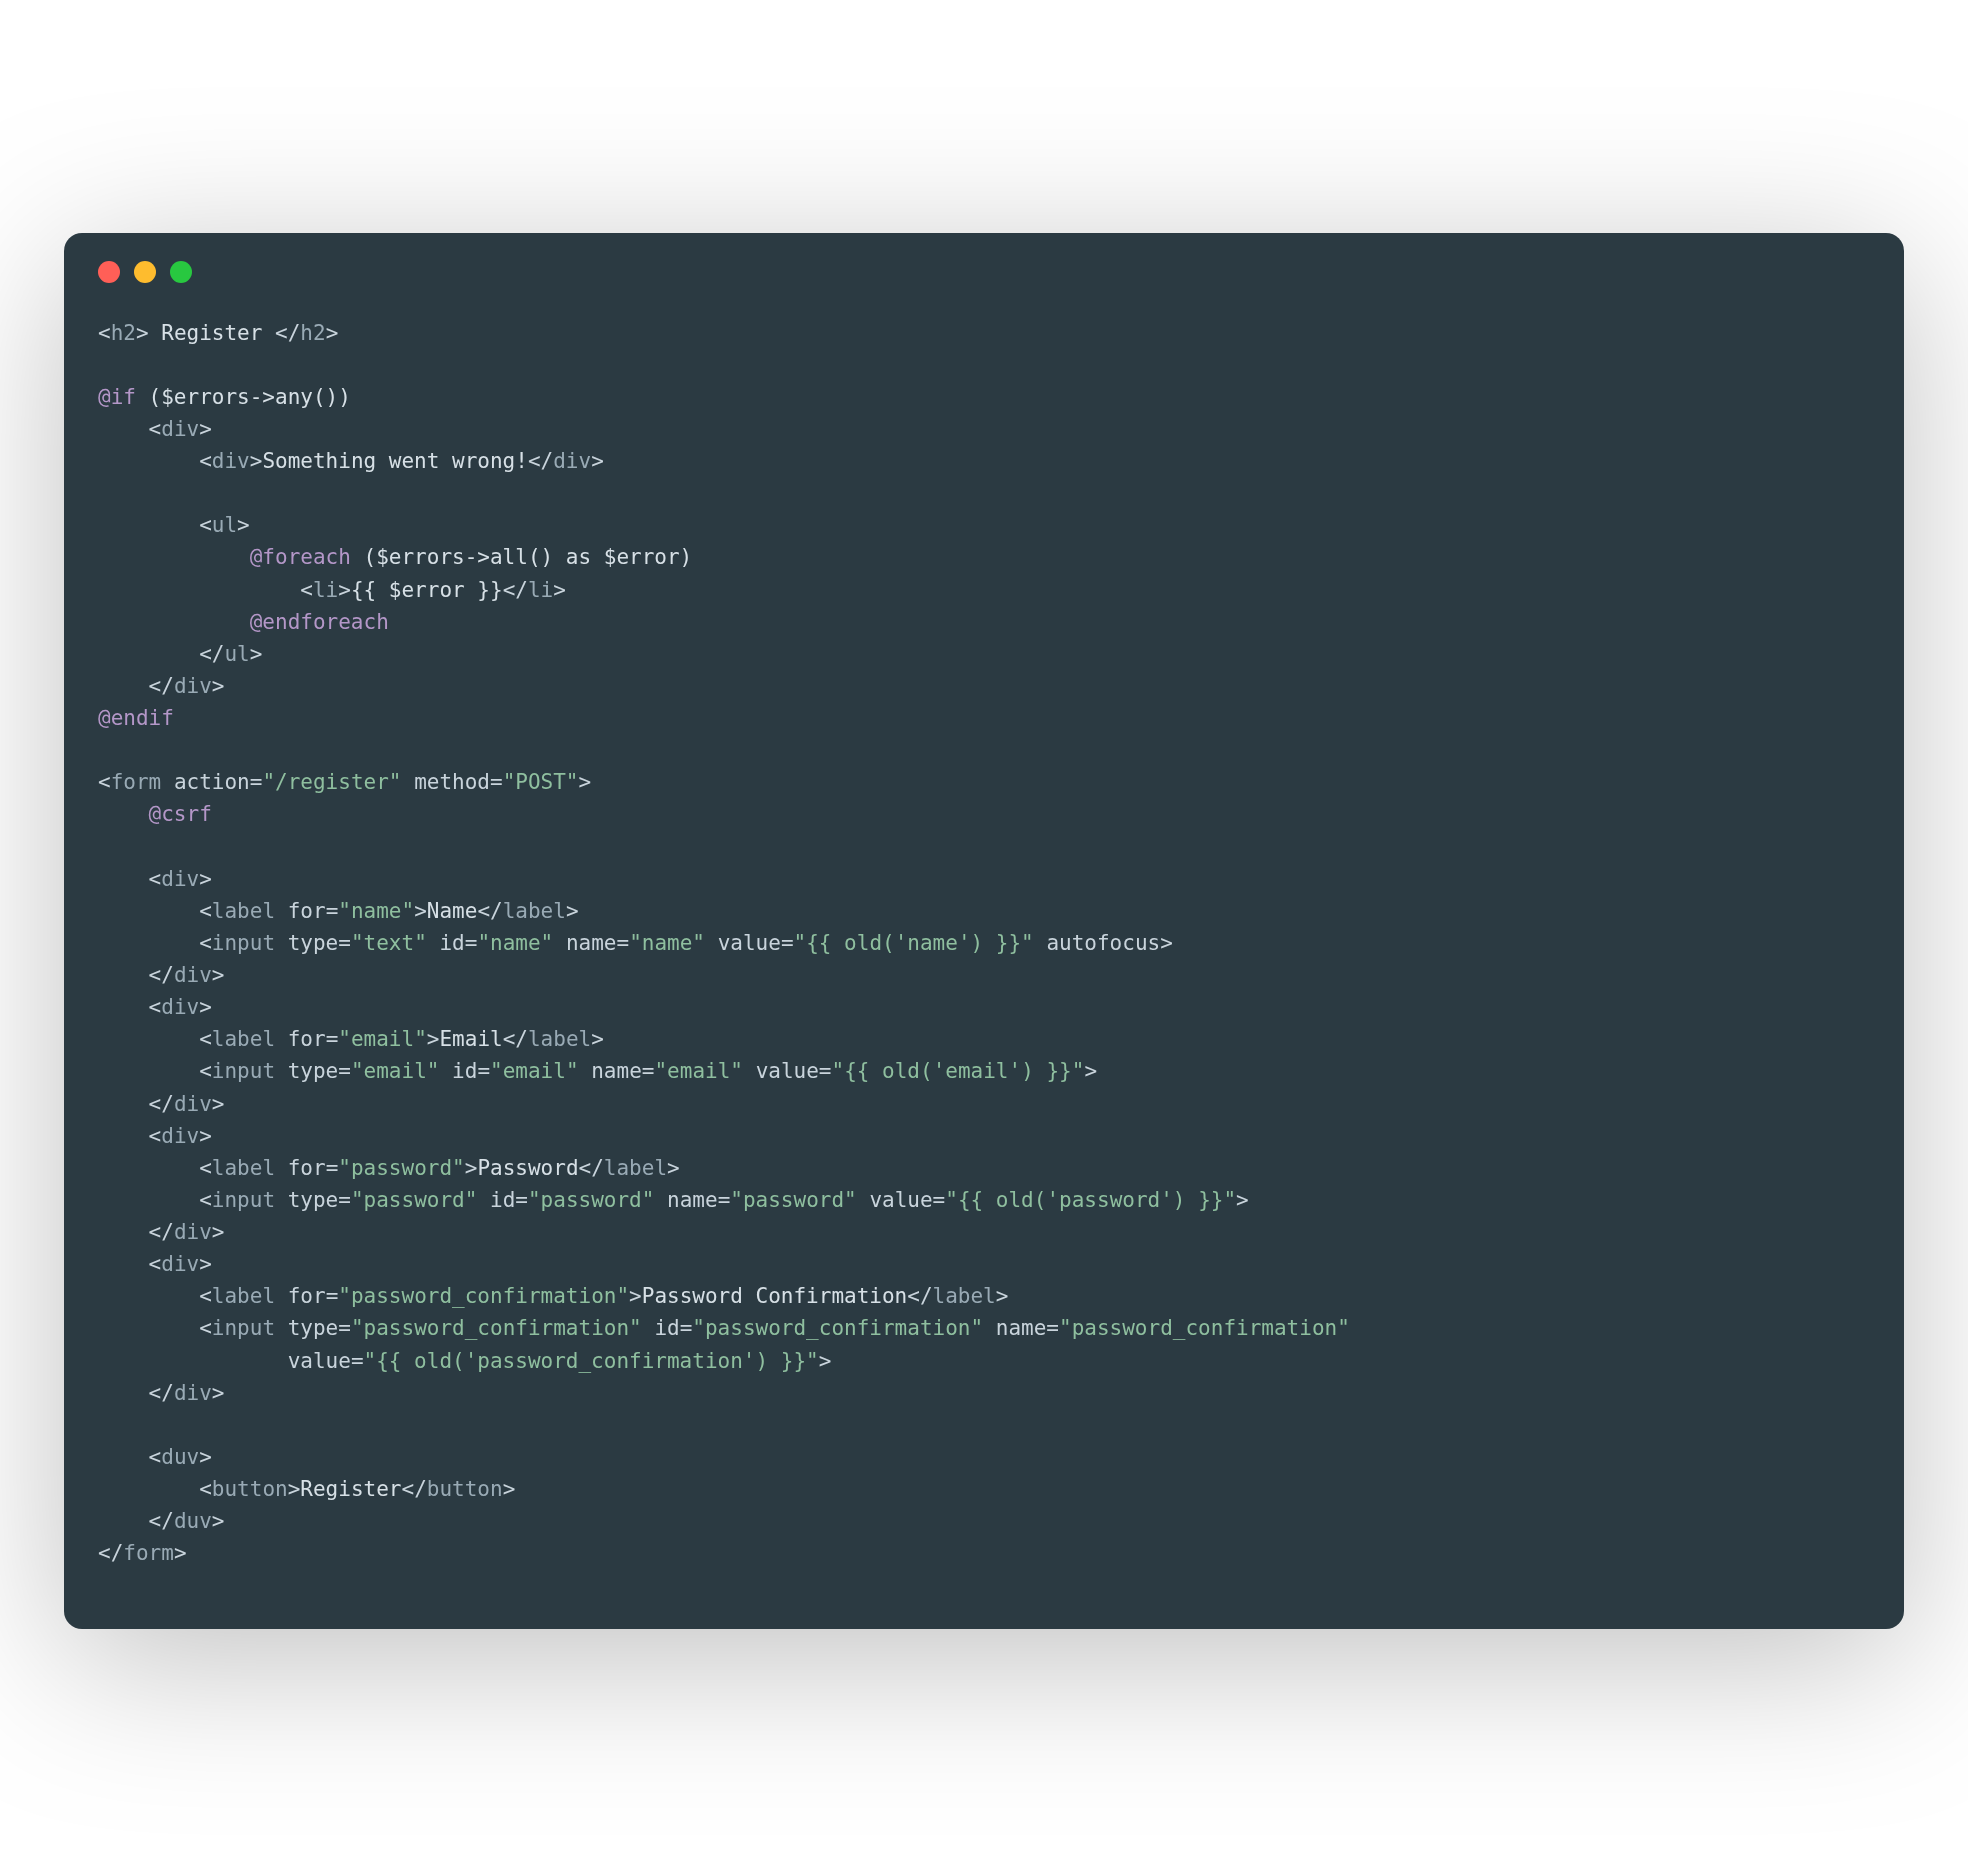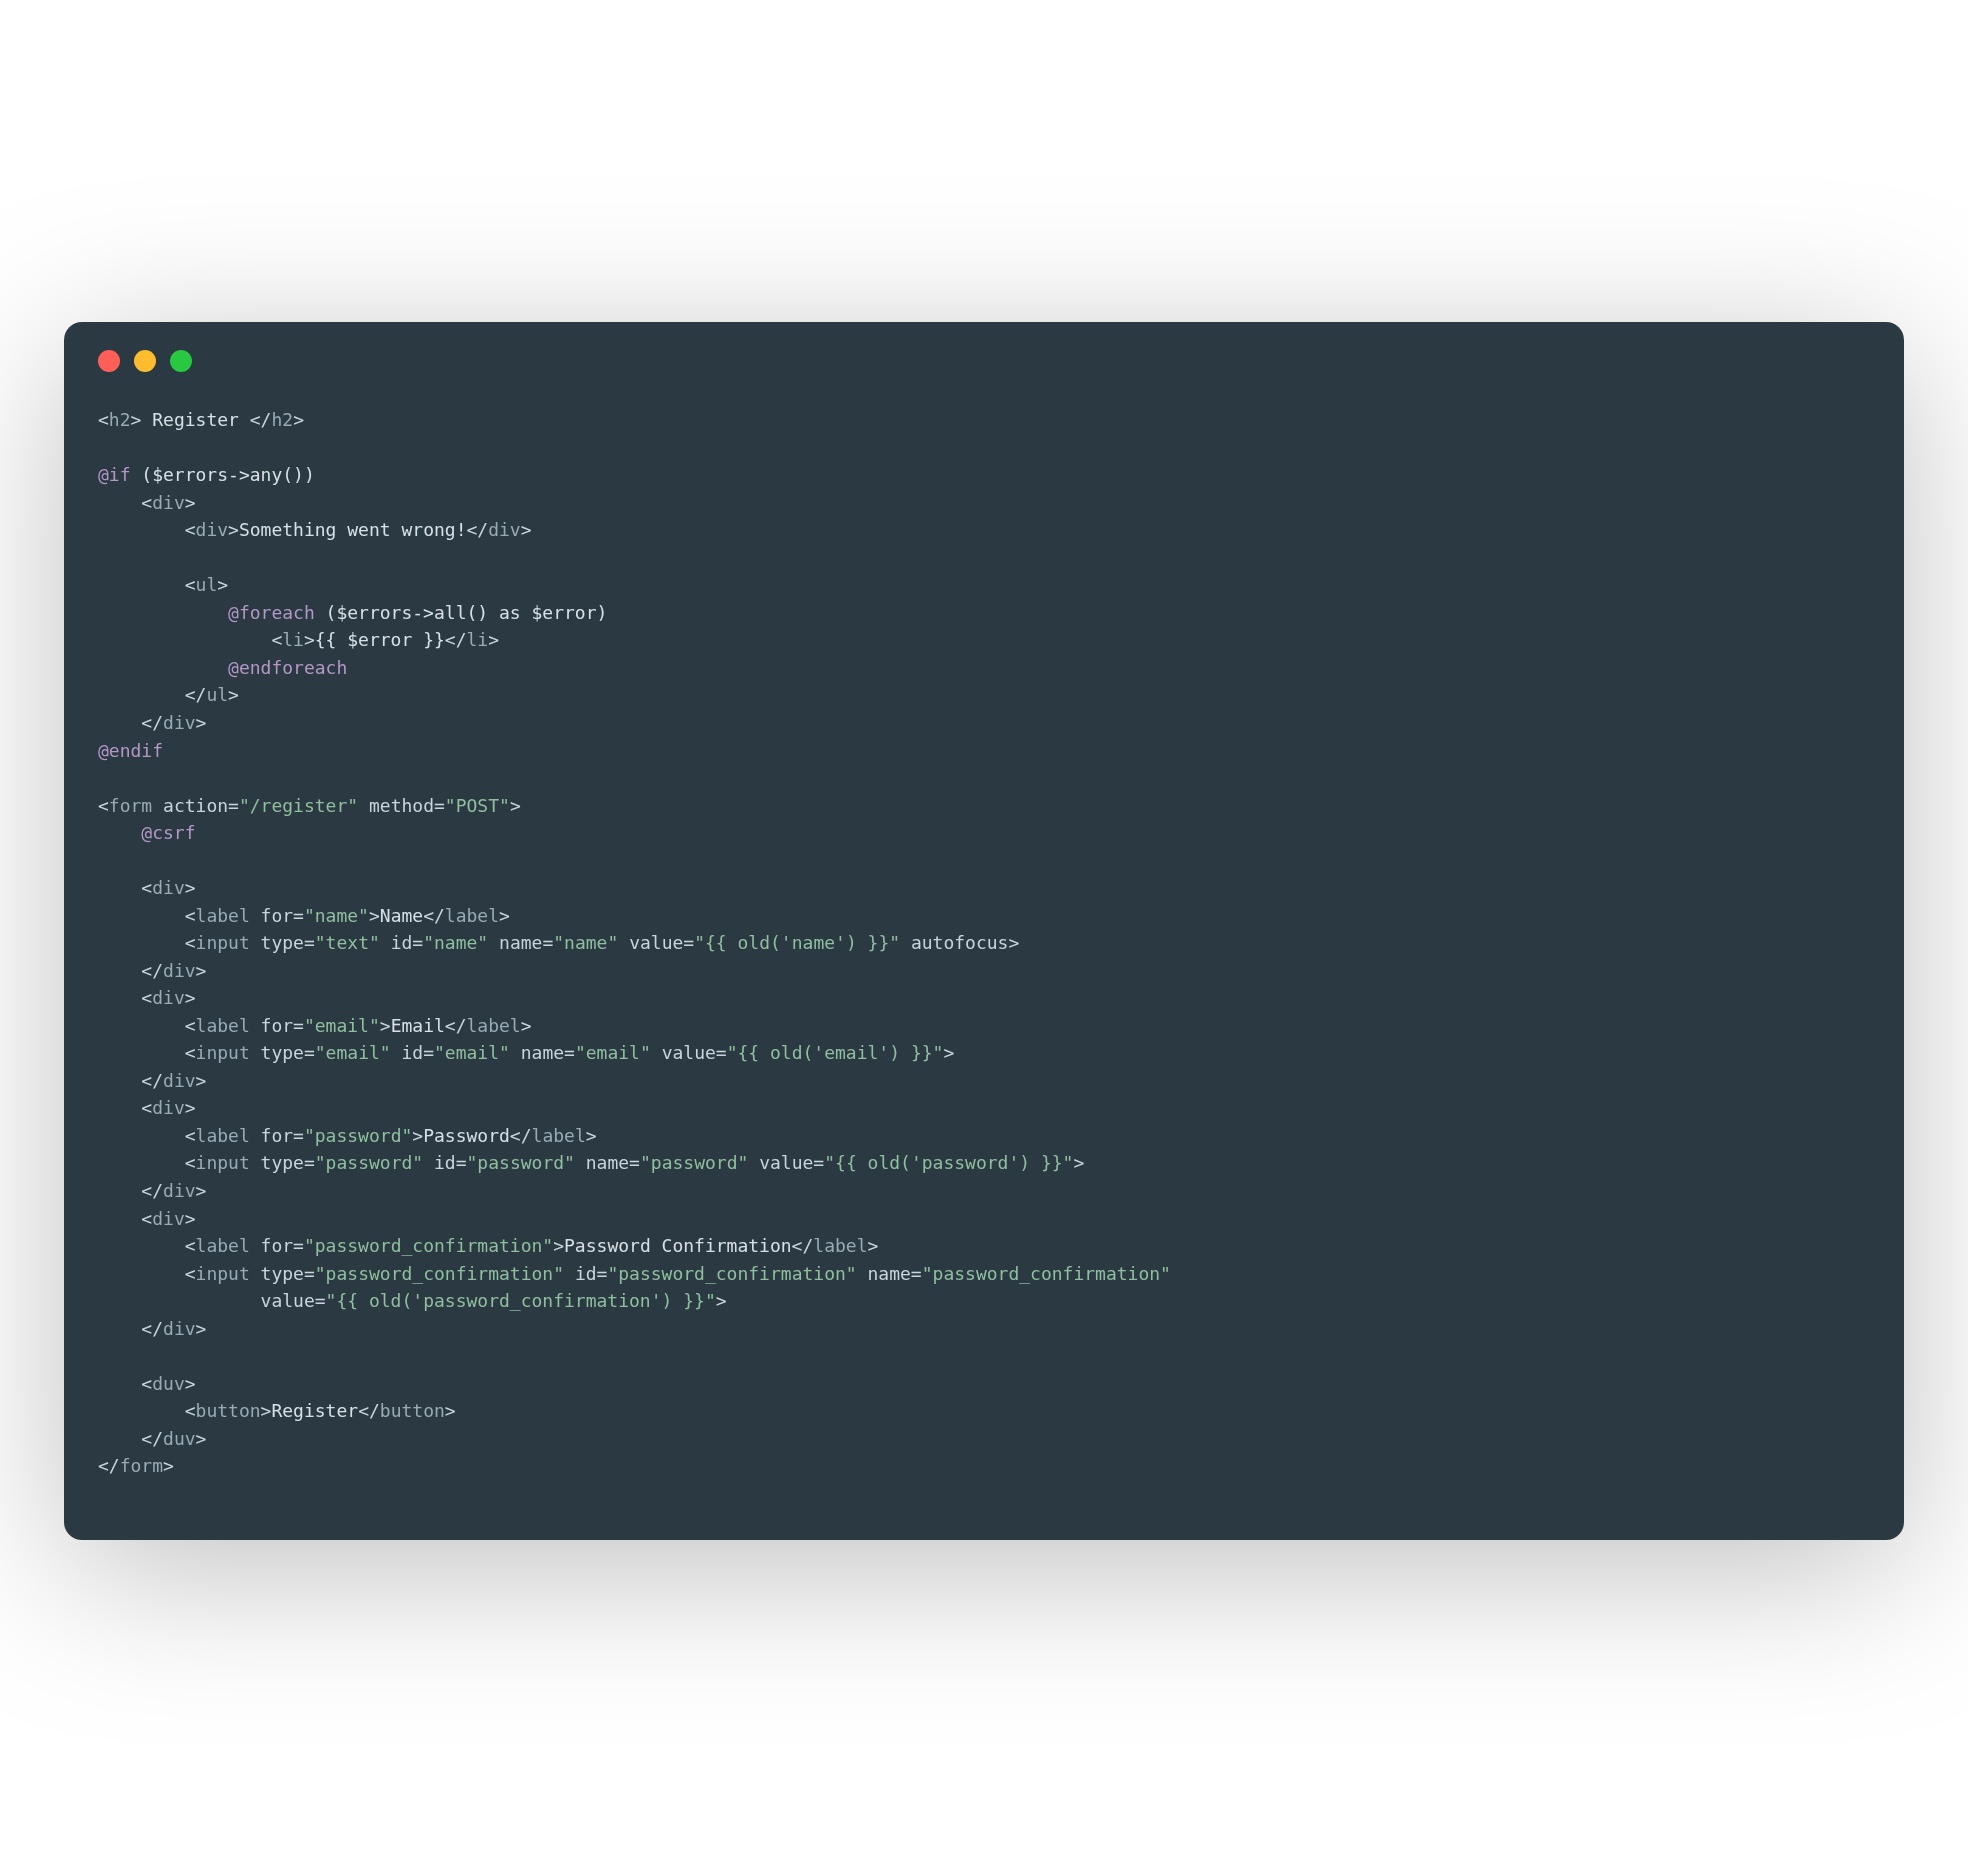"<h2> Register </h2> @if ($errors->any())" .window { font-size: 18px -> 21px }
